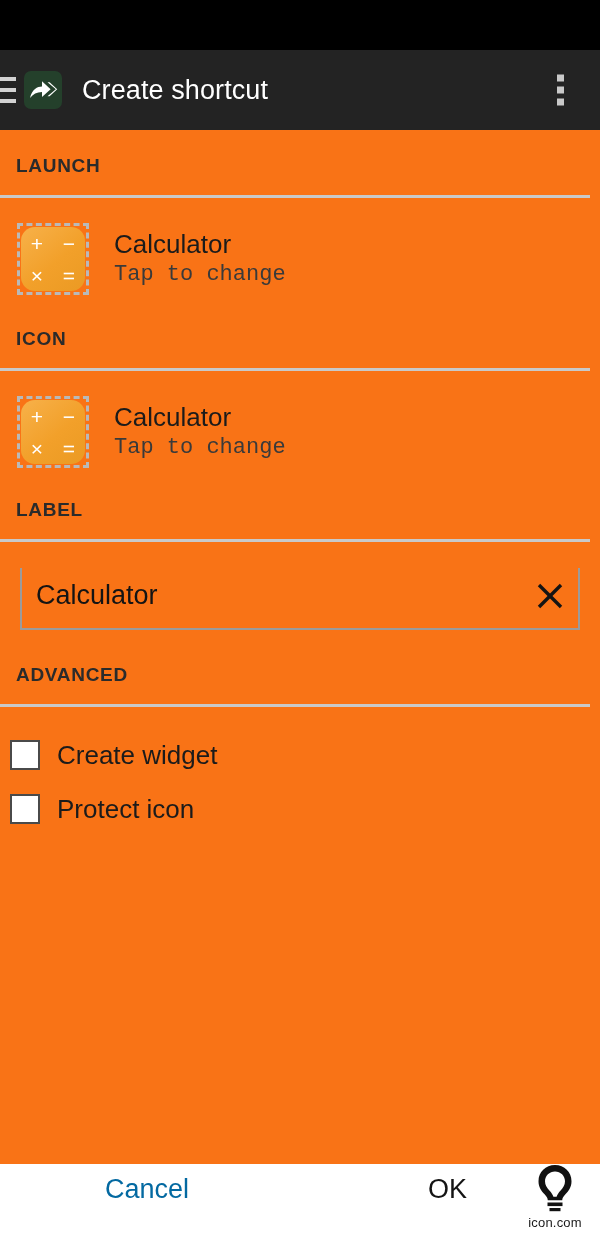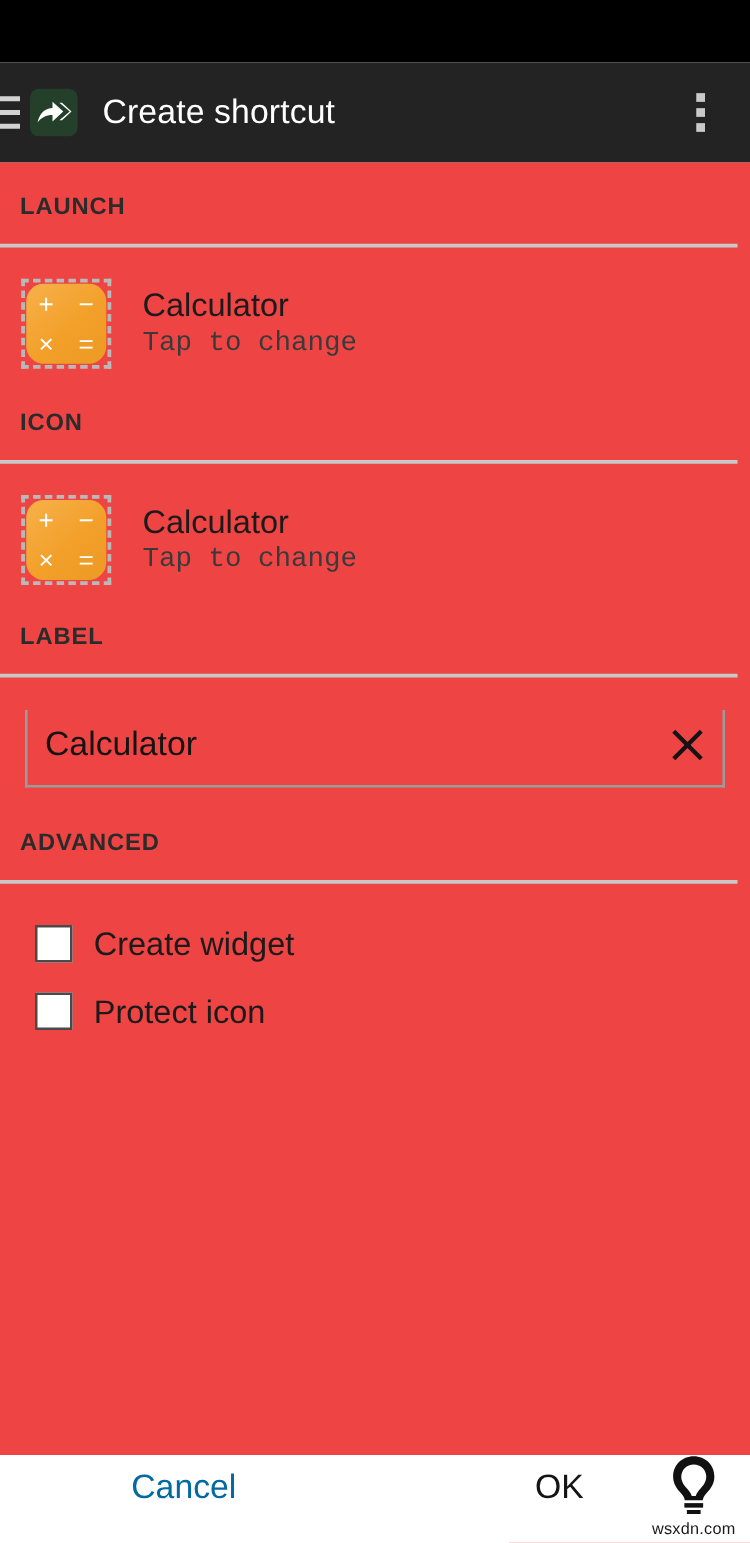"LAUNCH" .content { background: #ef4444 -> #f97316 }
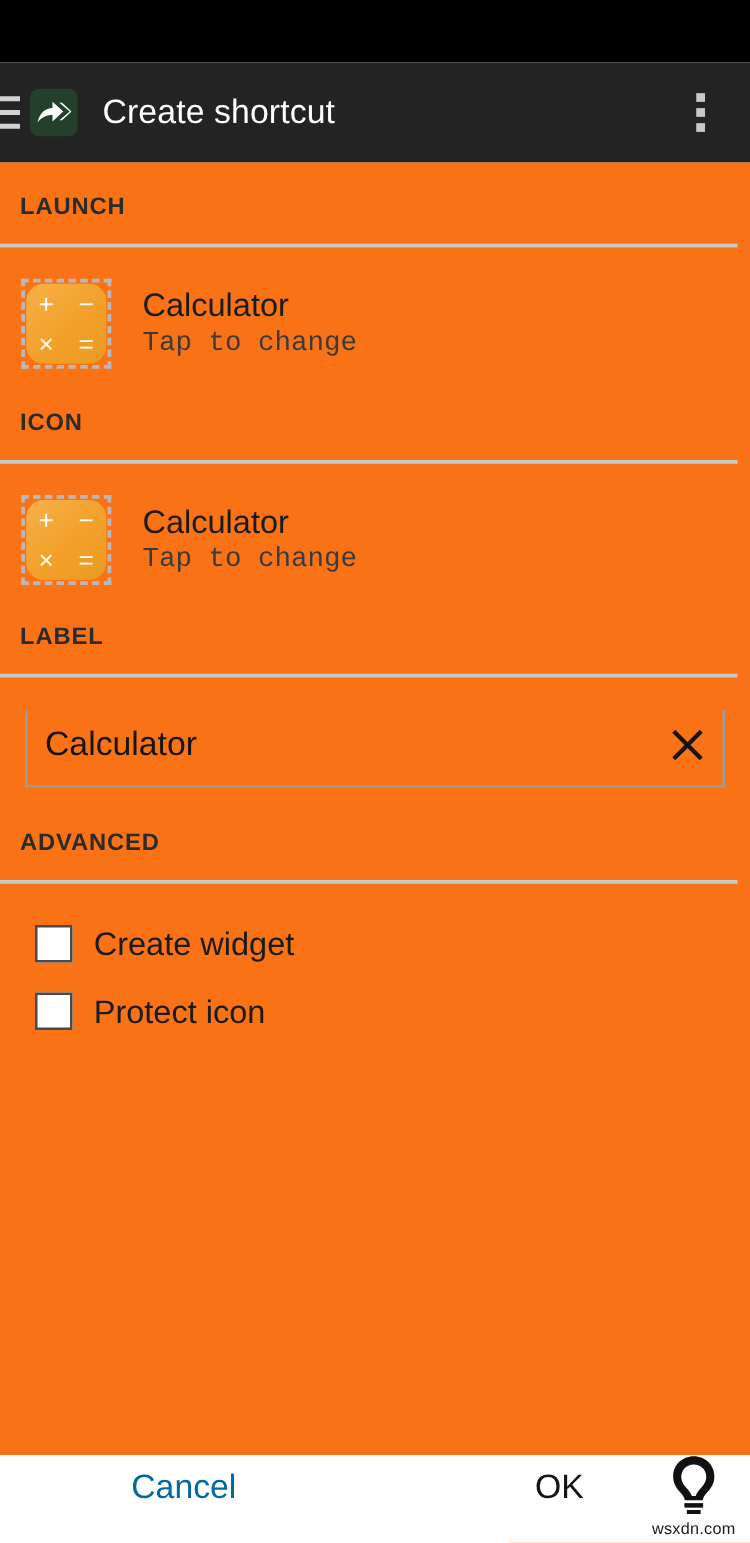"Create widget" .check-row { padding-left: 28px -> 10px }
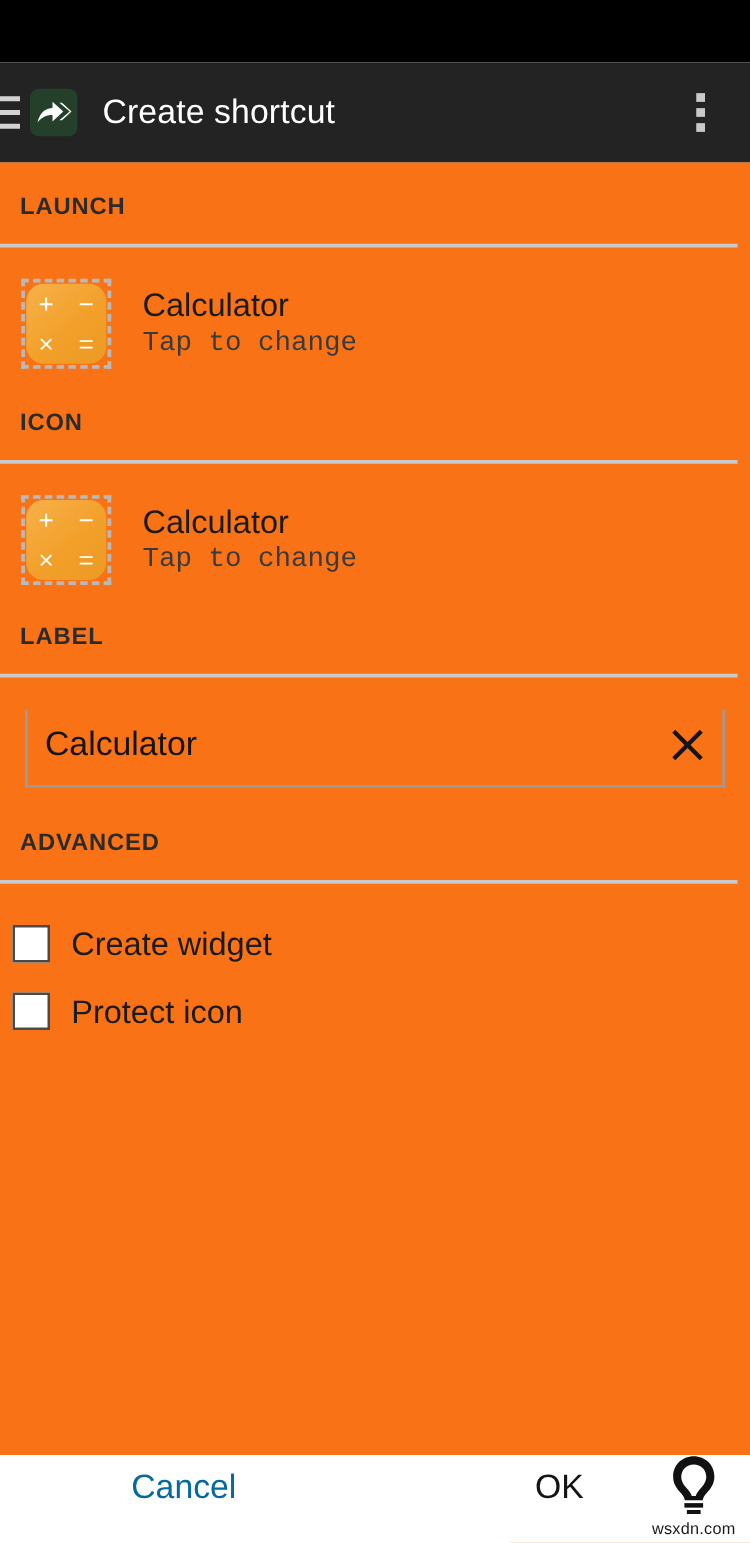"wsxdn.com" div.watermark-text { text: wsxdn.com -> icon.com }
